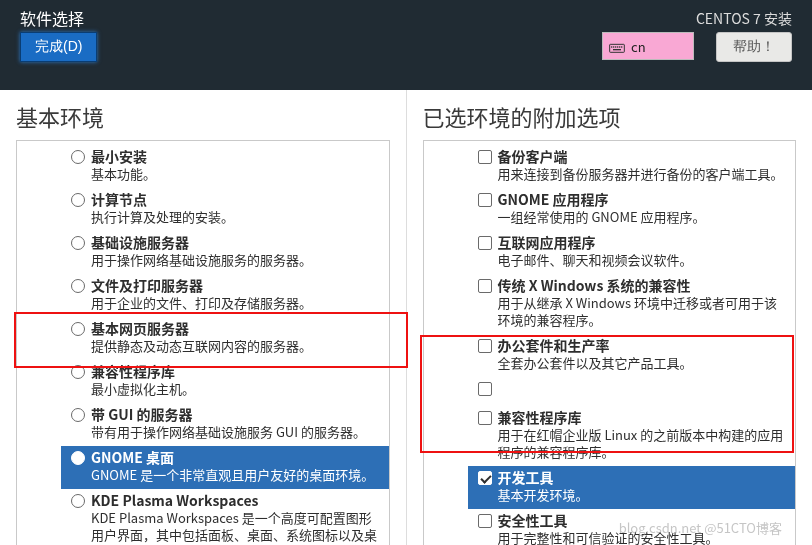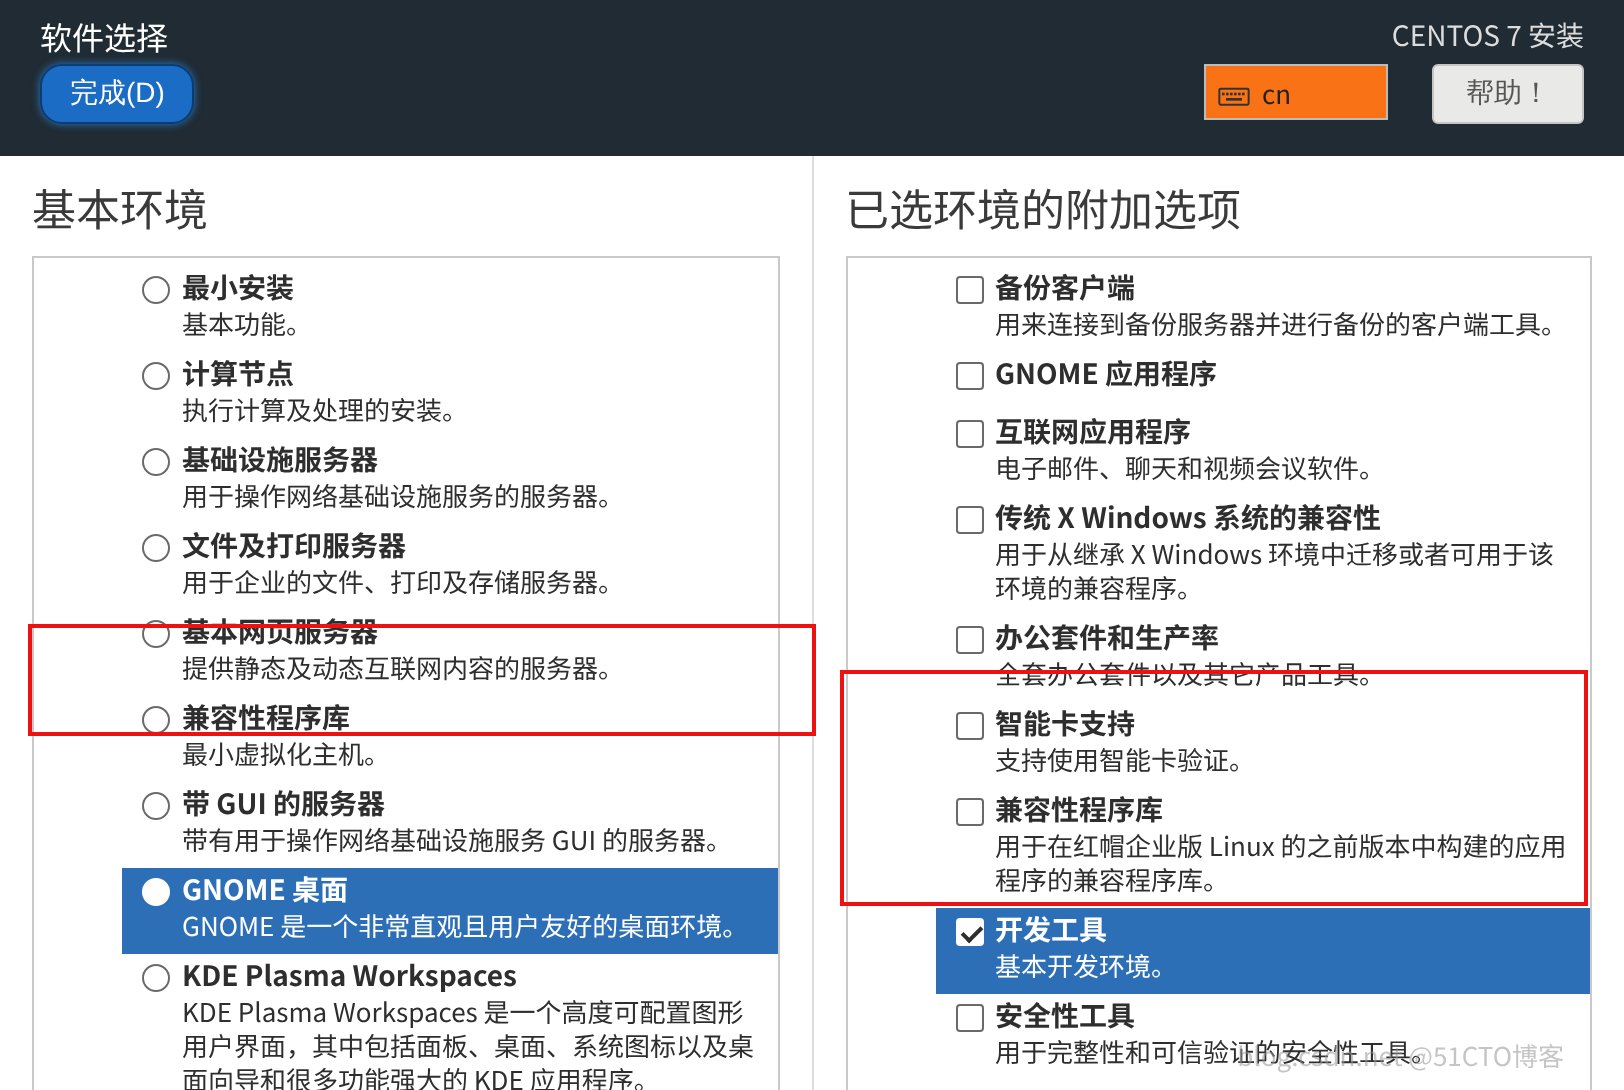"软件选择" .top { height: 78px -> 90px }
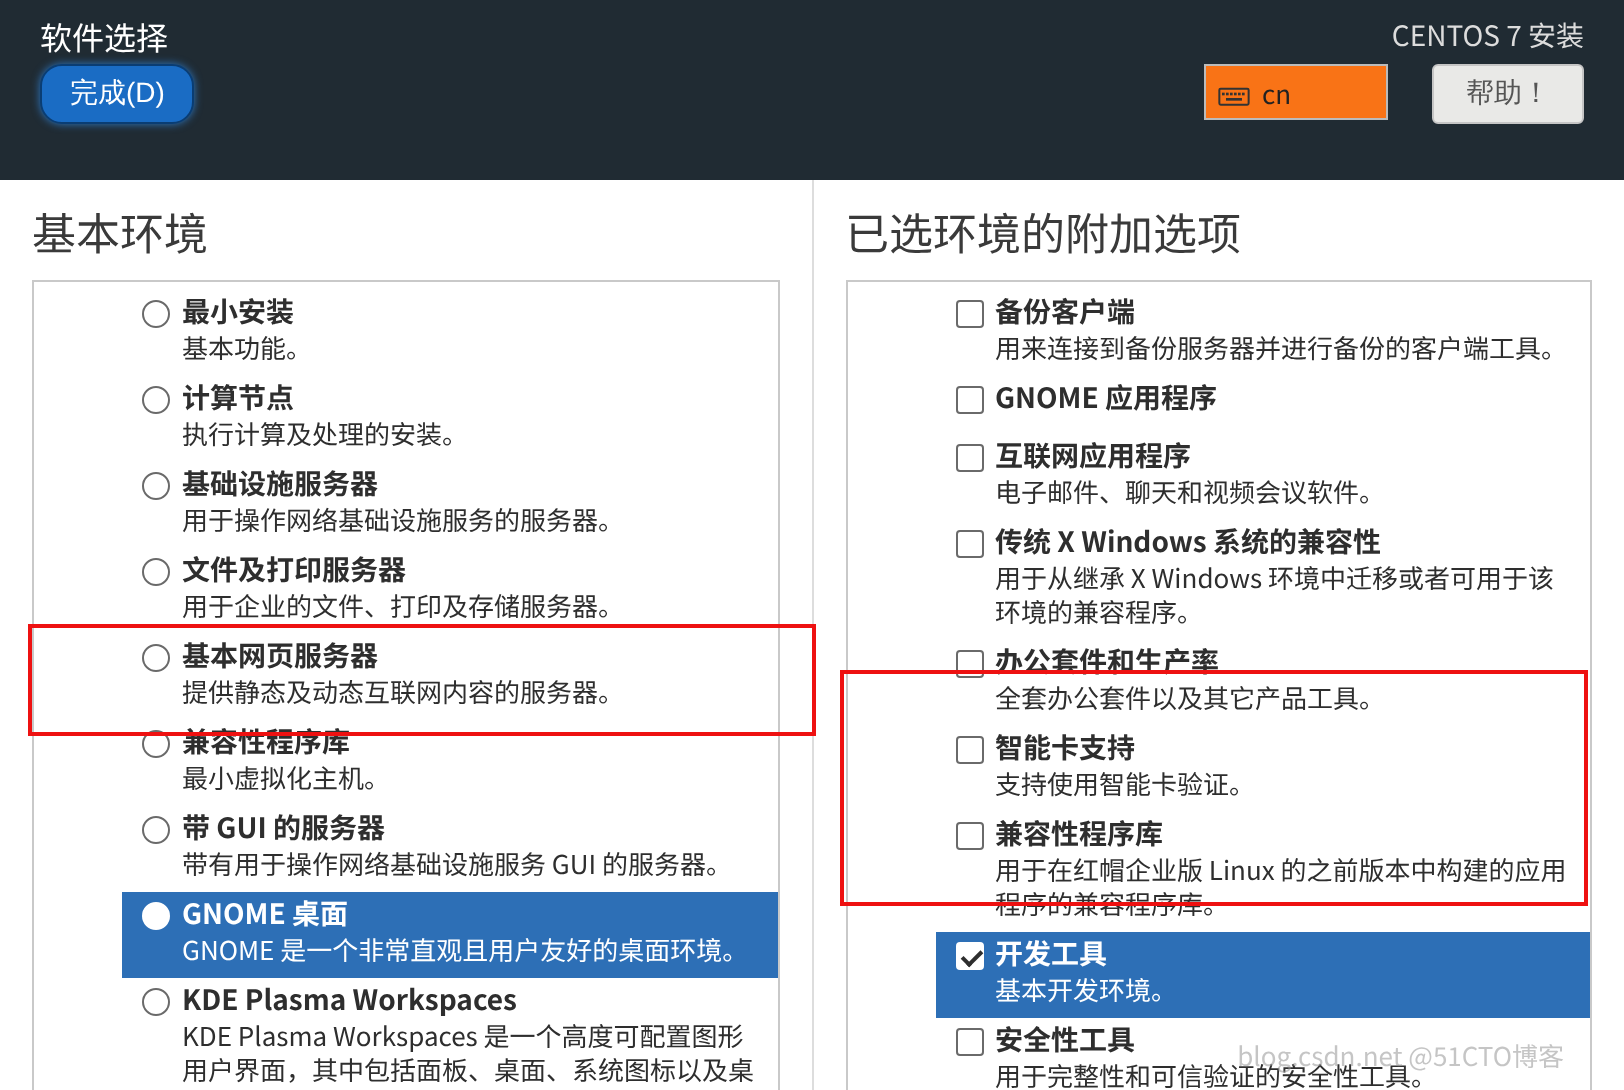"完成(D)" .done-btn { border-radius: 11px -> 0 }
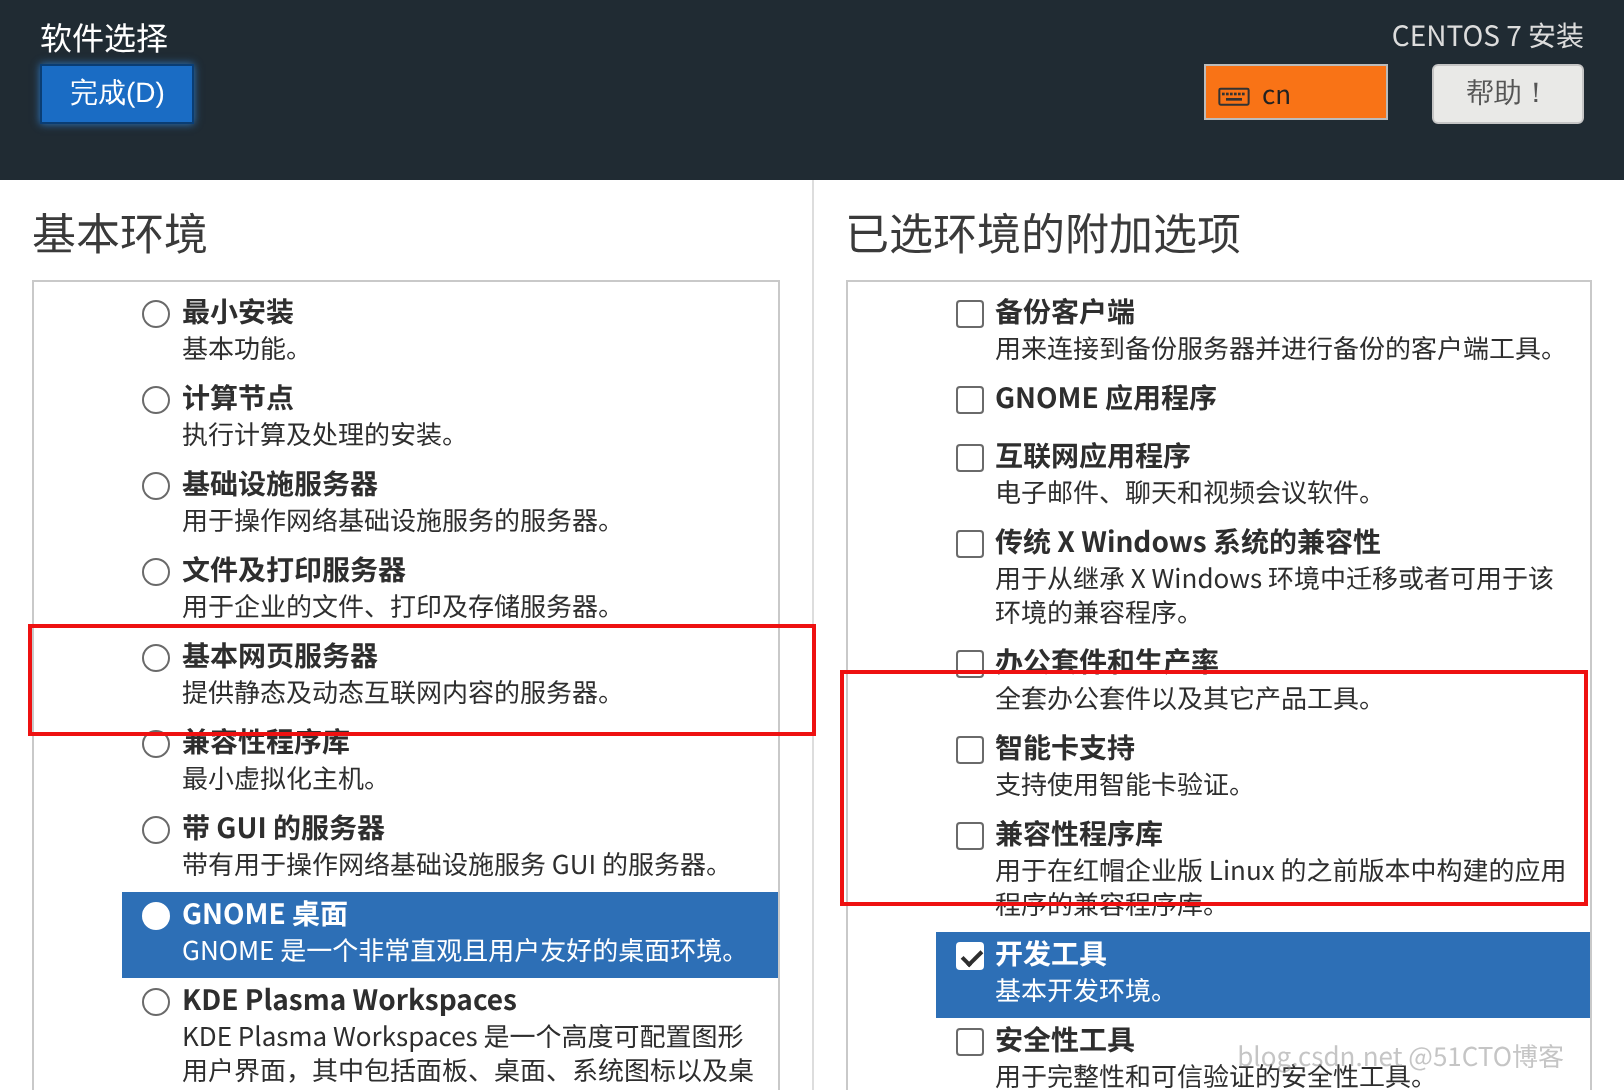"cn" .kb-field { background: #f97316 -> #f9a8d4 }
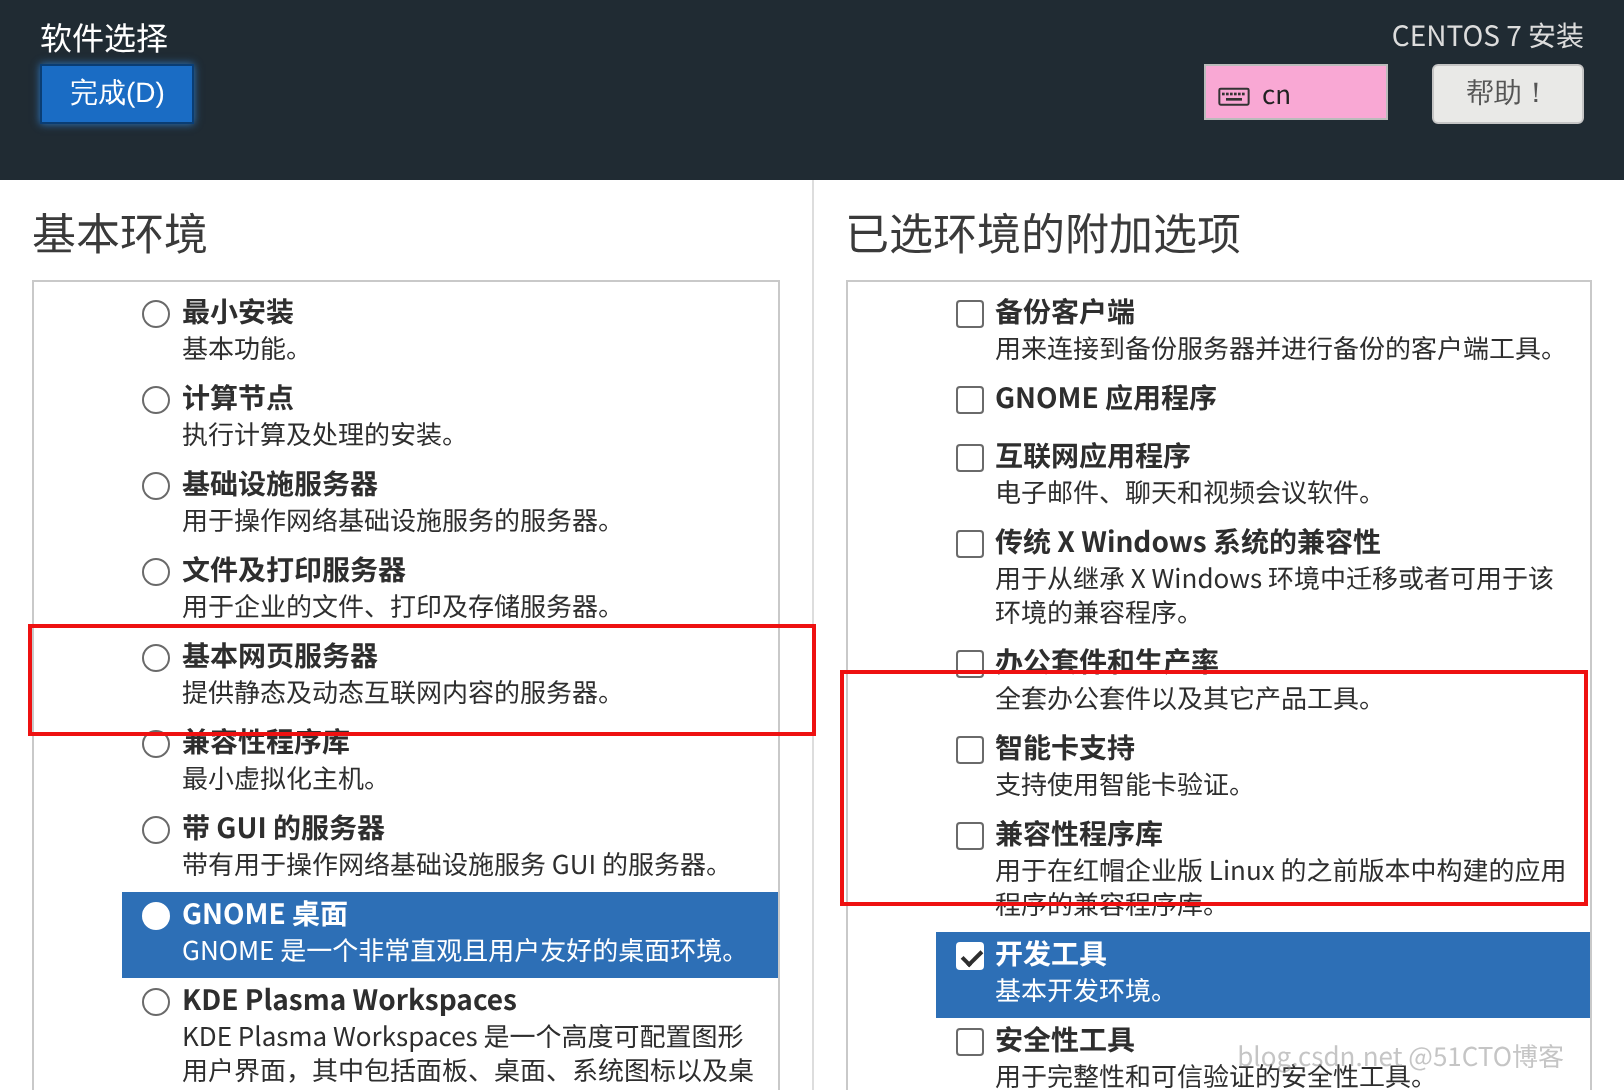"一组经常使用的 GNOME 应用程序。" div.opt-desc { html: none -> <div>一组经常使用的 GNOME 应用程序。</div> }
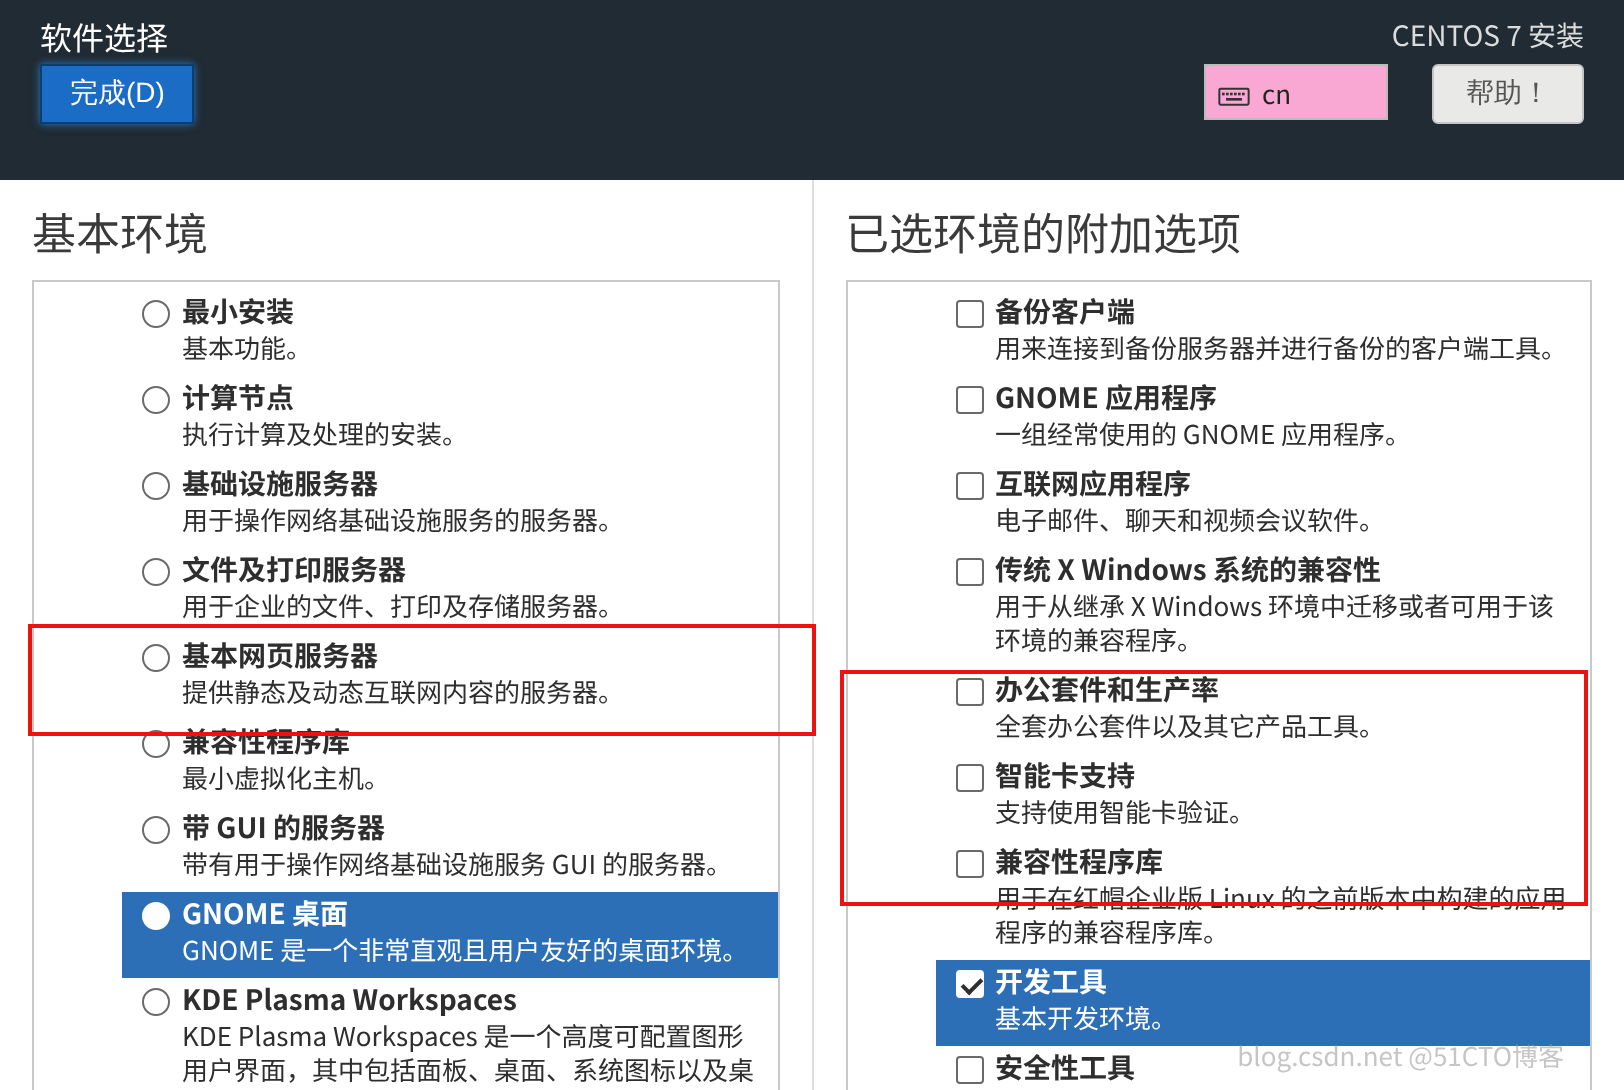"智能卡支持" span.opt-body { html: <span> <div>智能卡支持</div> <div>支持使用智能卡验证。</div> </span> -> none }
